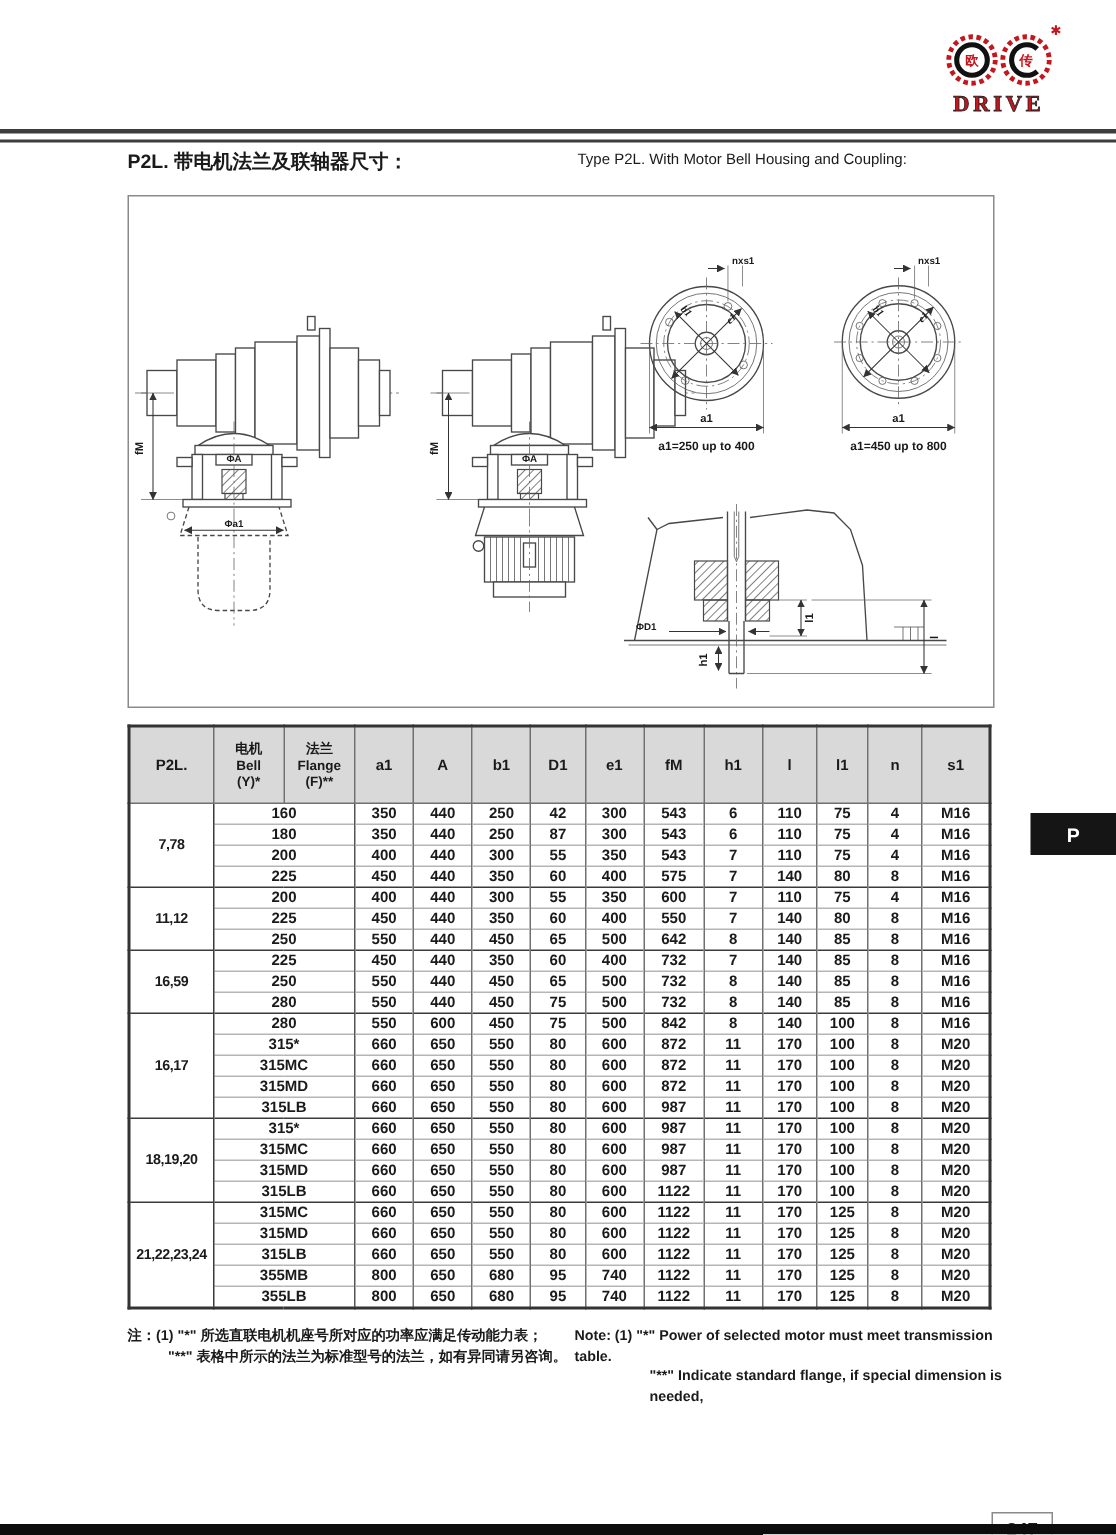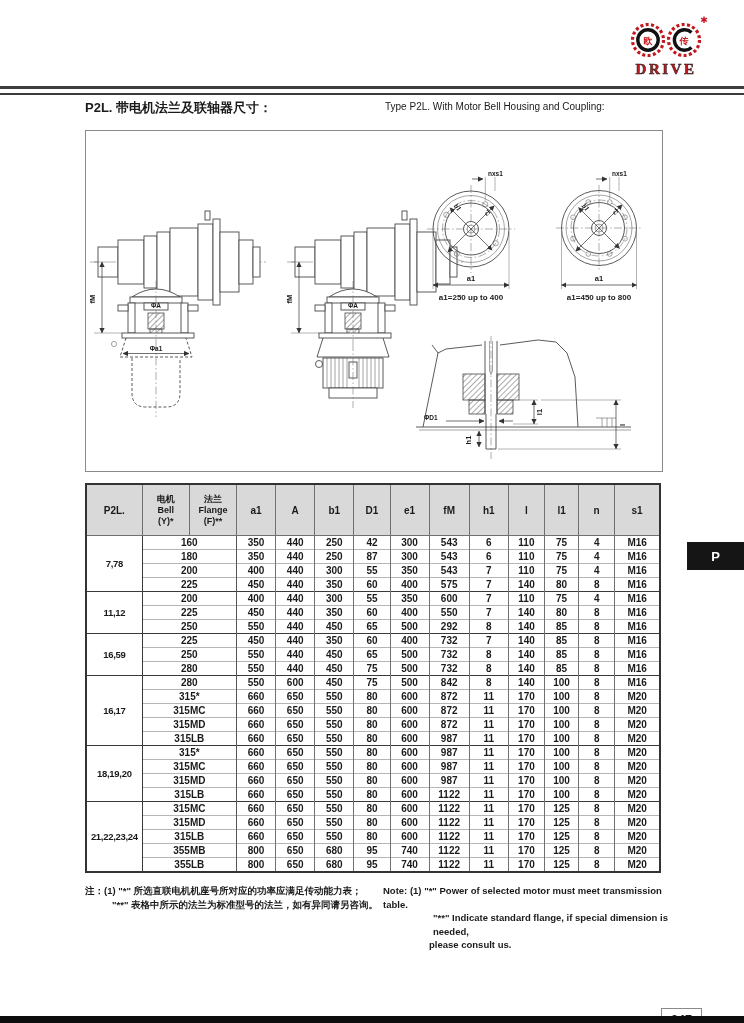"292" td { text: 292 -> 642 }
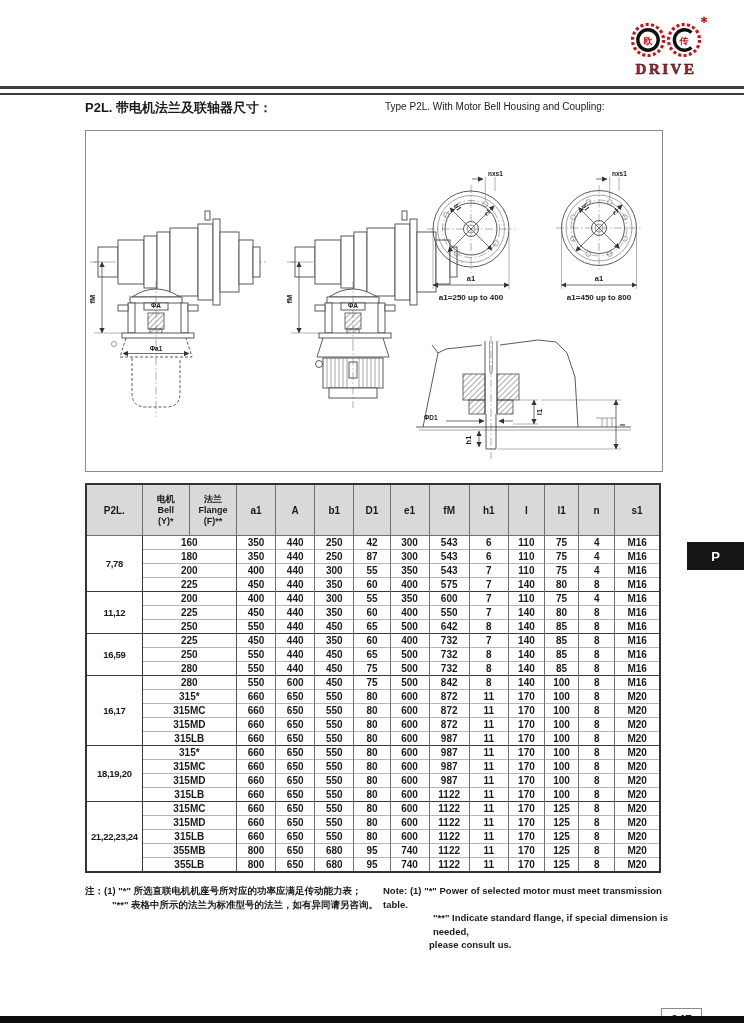"please consult us." div { html: <div>please consult us.</div> -> none }
